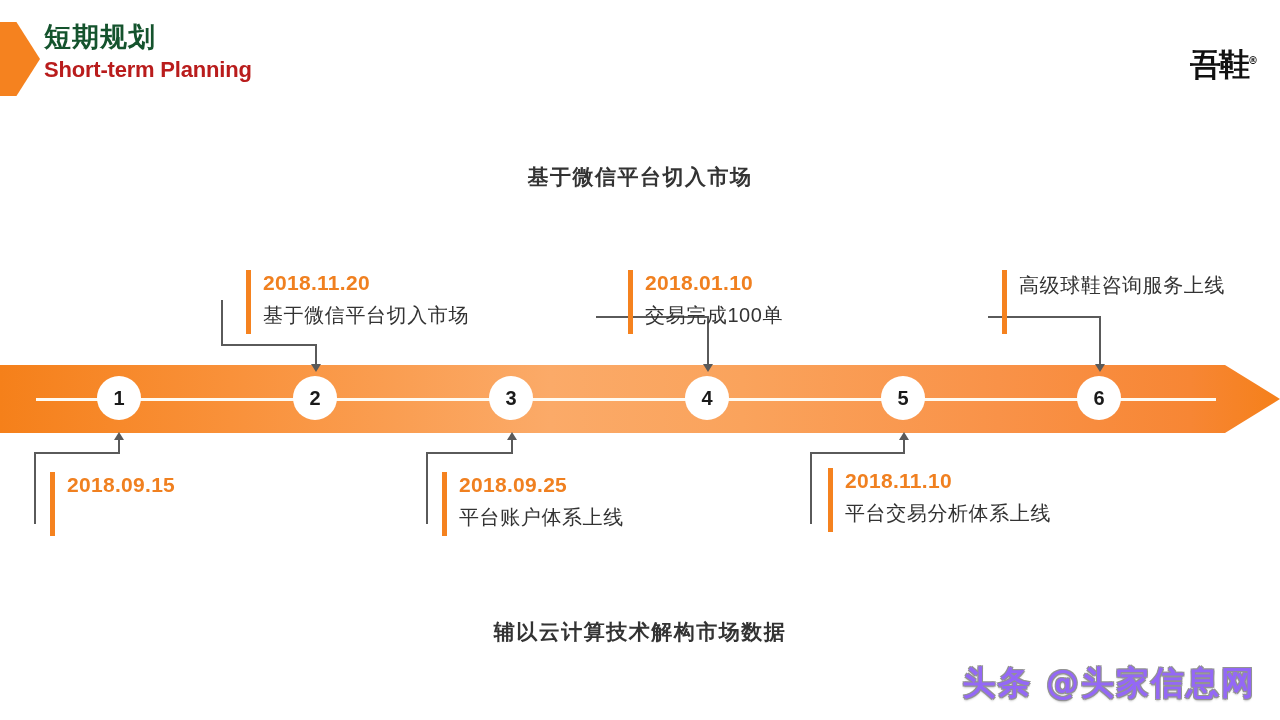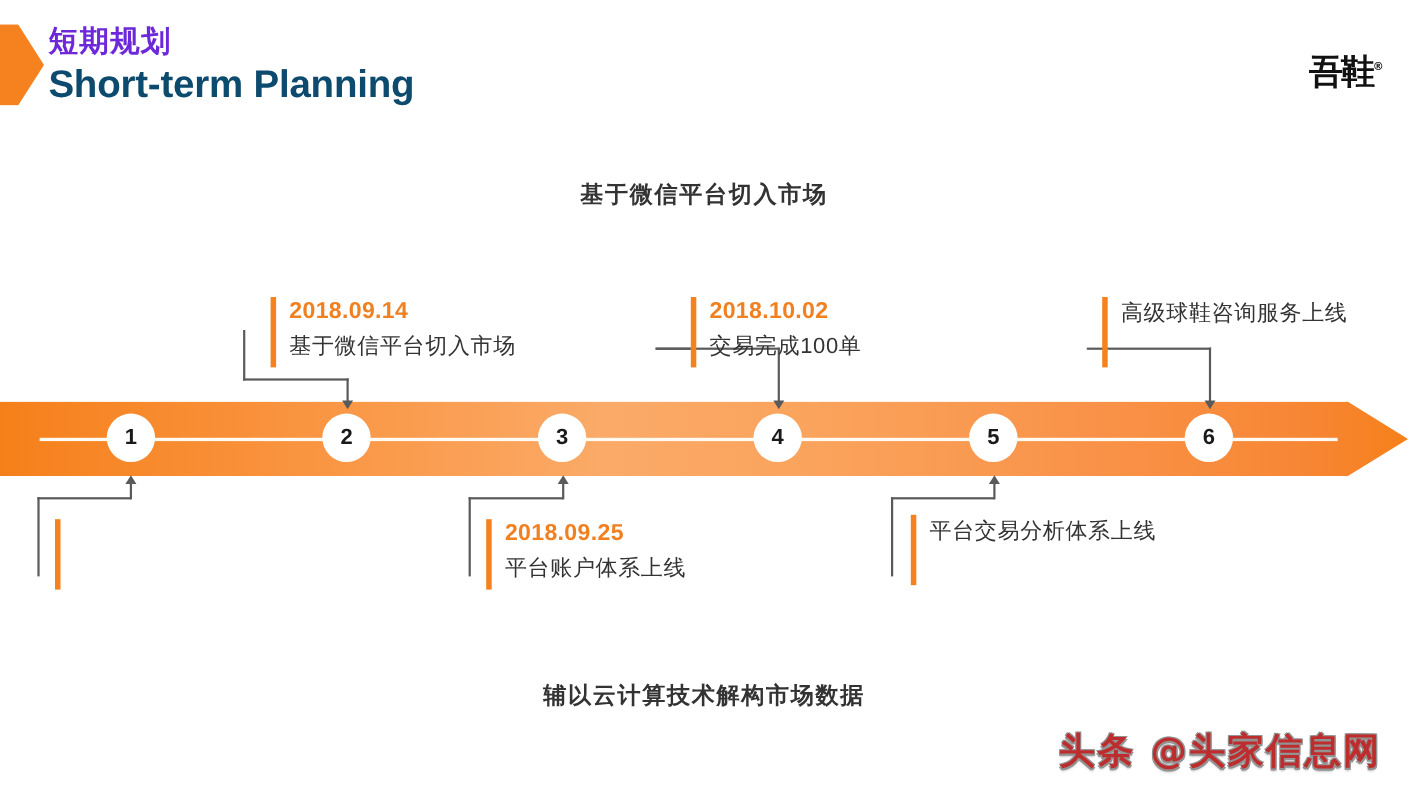"短期规划" .title-cn { color: #6d28d9 -> #14532d }
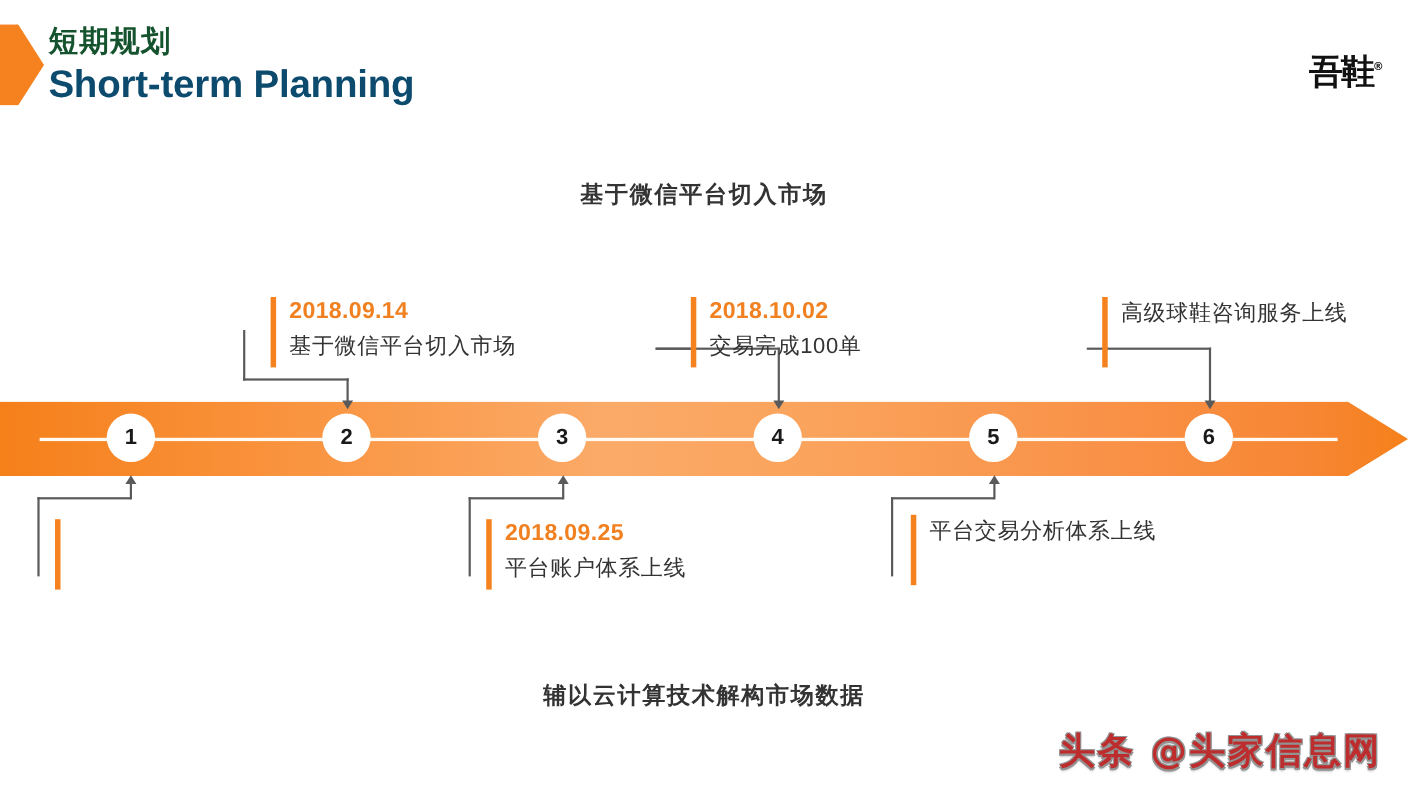"Short-term Planning" .title-en { color: #0c4a6e -> #b91c1c; font-size: 35px -> 22px }
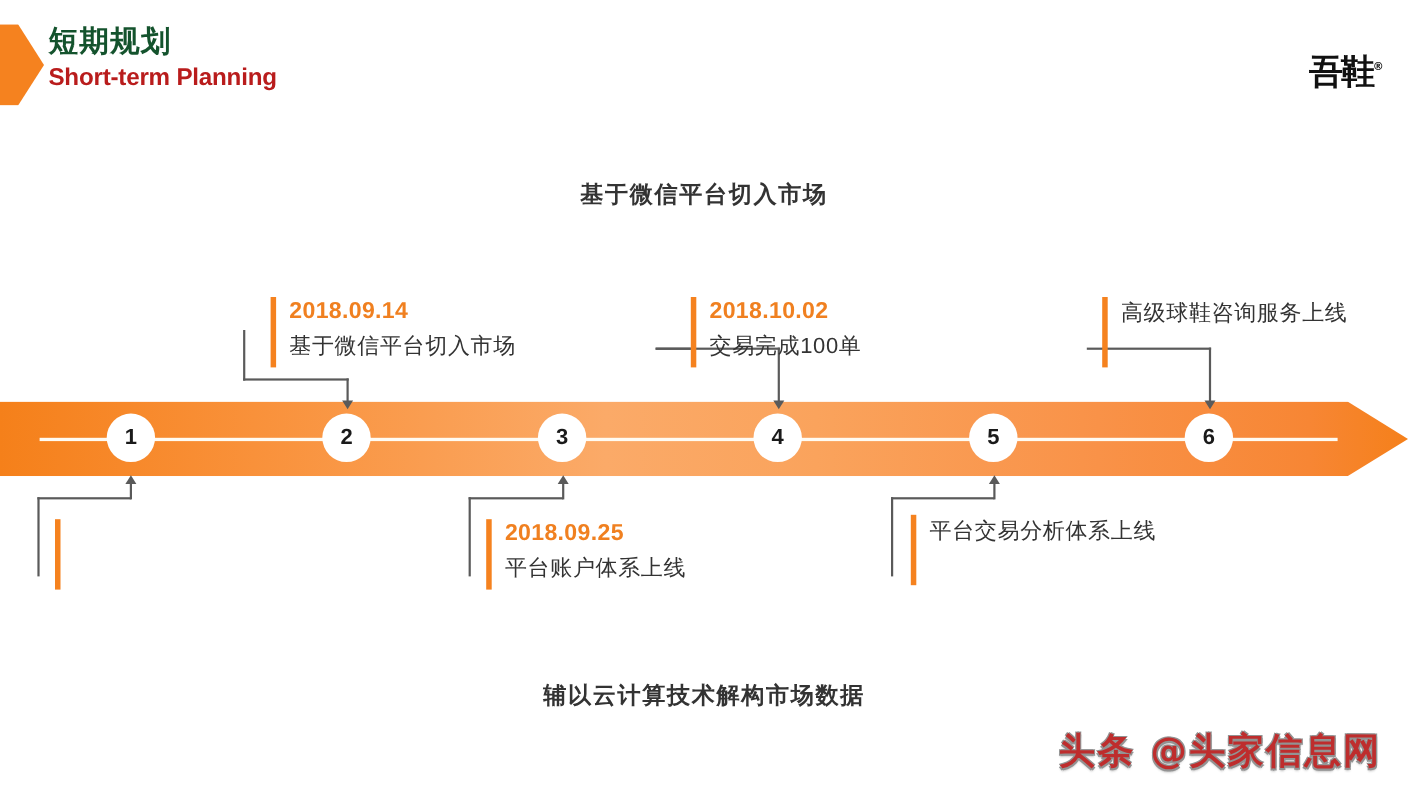"2018.09.14" div.date { text: 2018.09.14 -> 2018.11.20 }
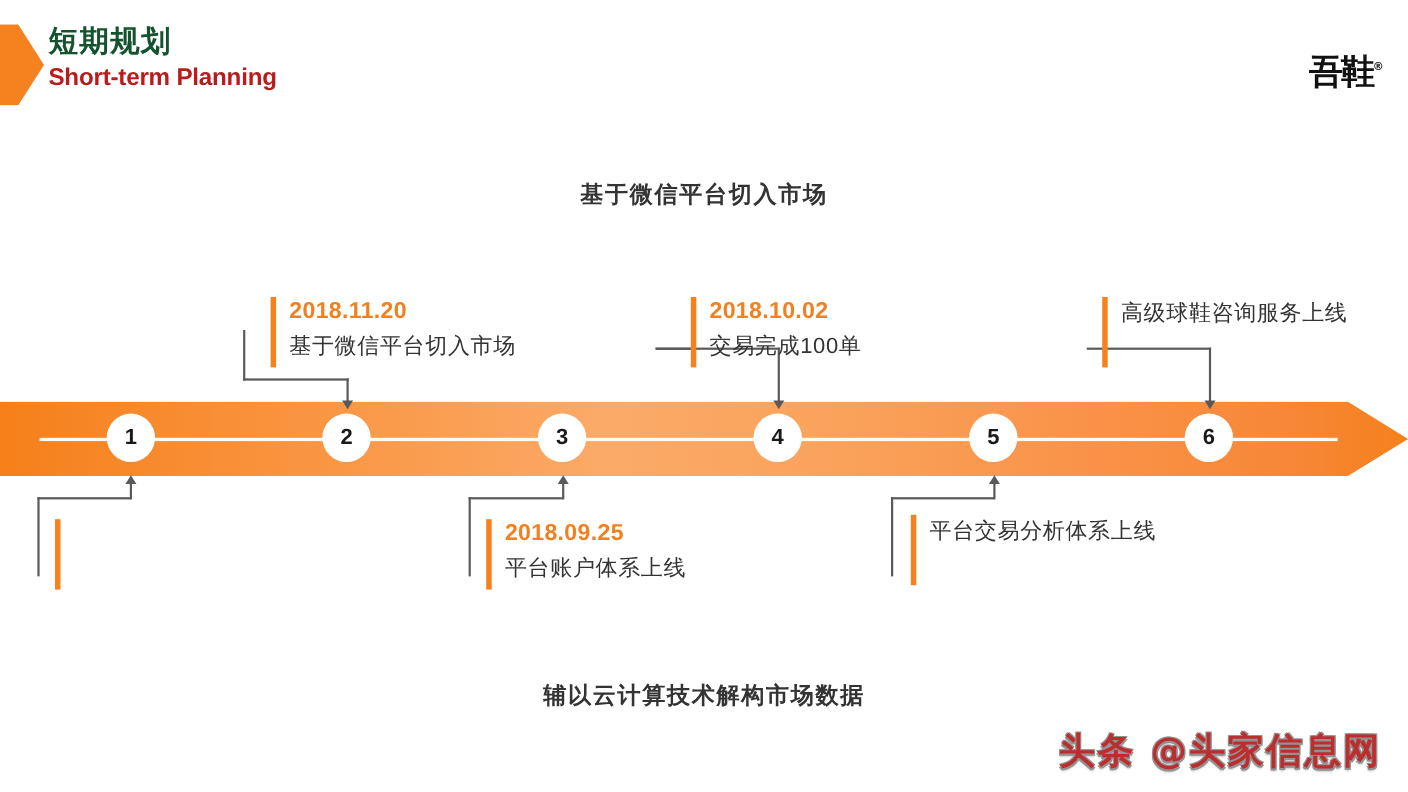"2018.10.02" div.date { text: 2018.10.02 -> 2018.01.10 }
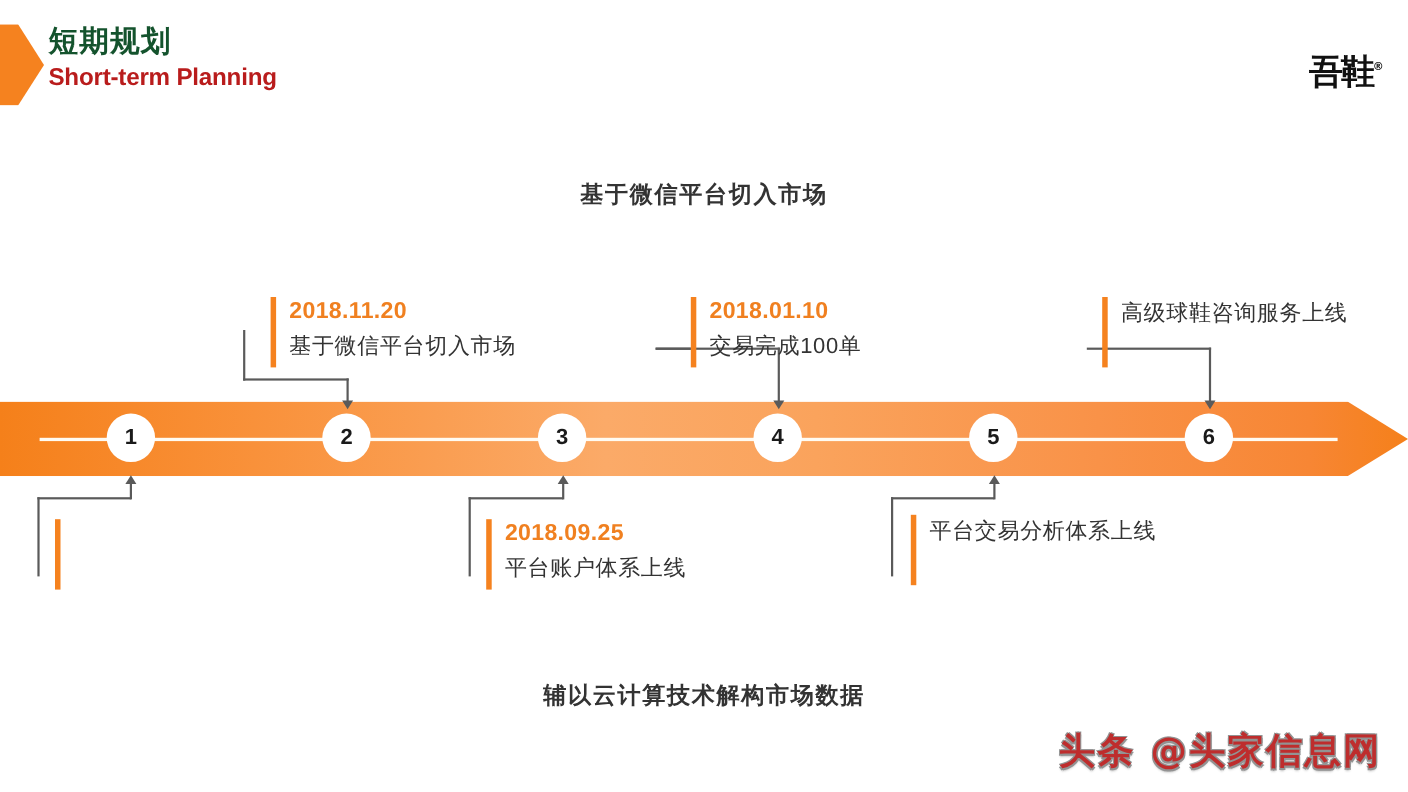"2018.09.15" div.date { html: none -> <div>2018.09.15</div> }
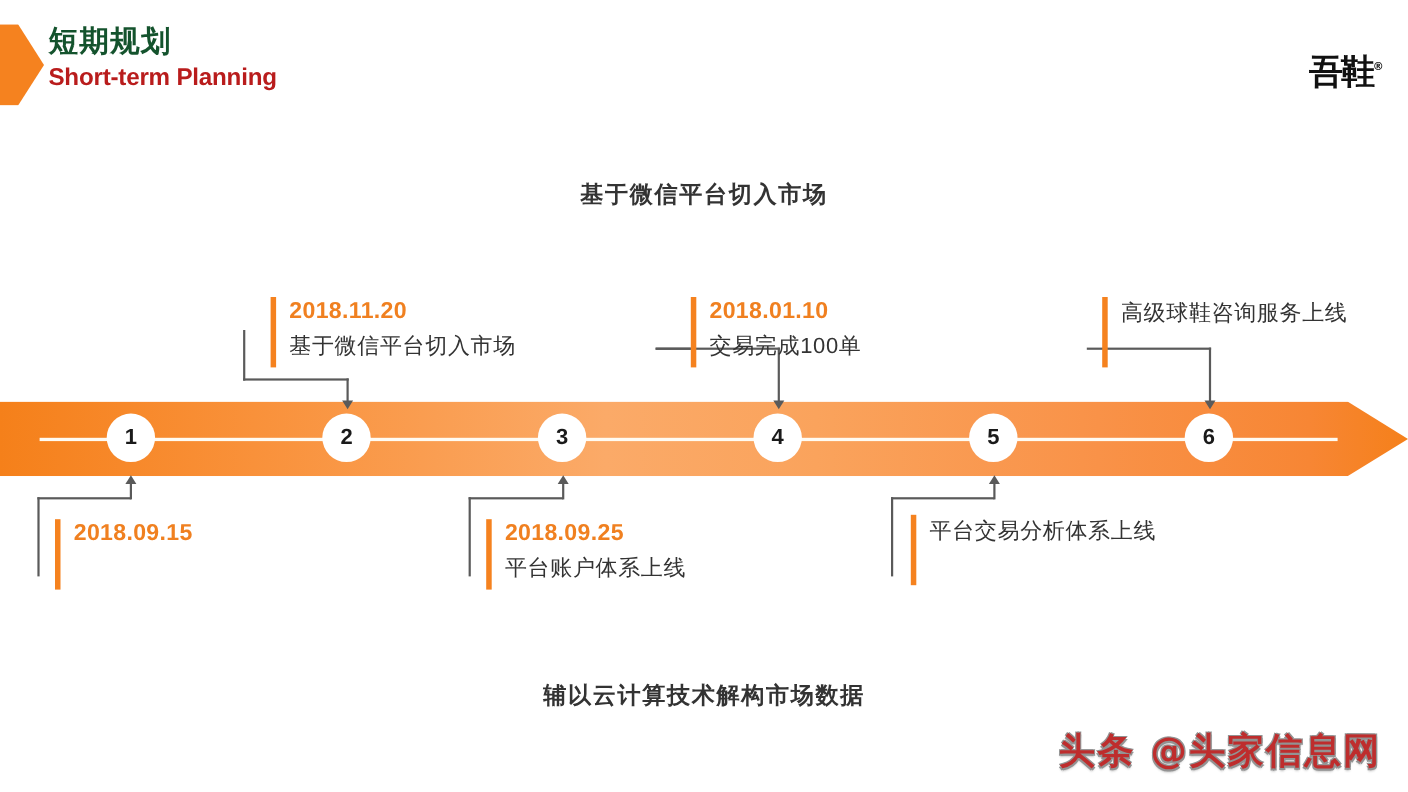"2018.11.10" div.date { html: none -> <div>2018.11.10</div> }
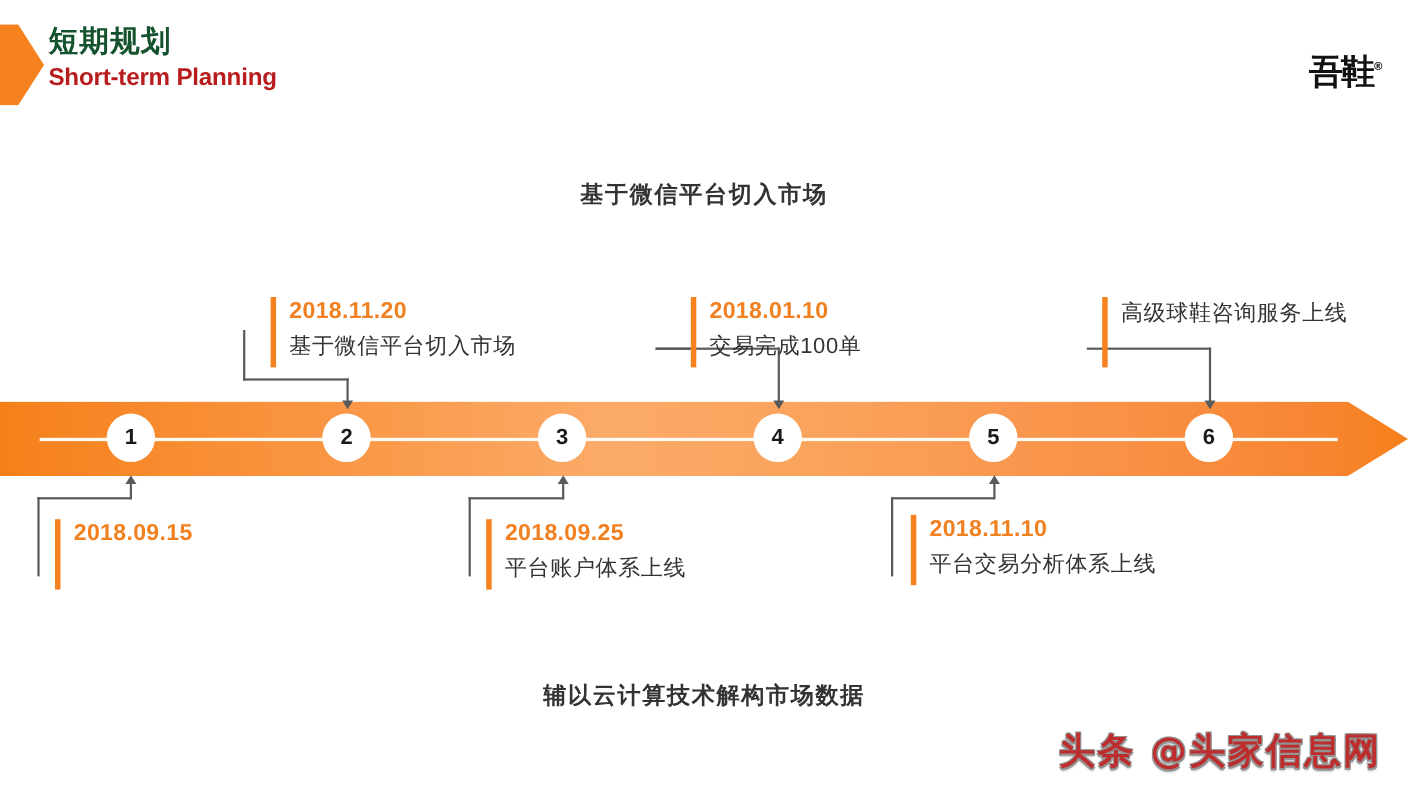"头条 @头家信息网" .watermark { color: #b91c1c -> #8b5cf6 }
